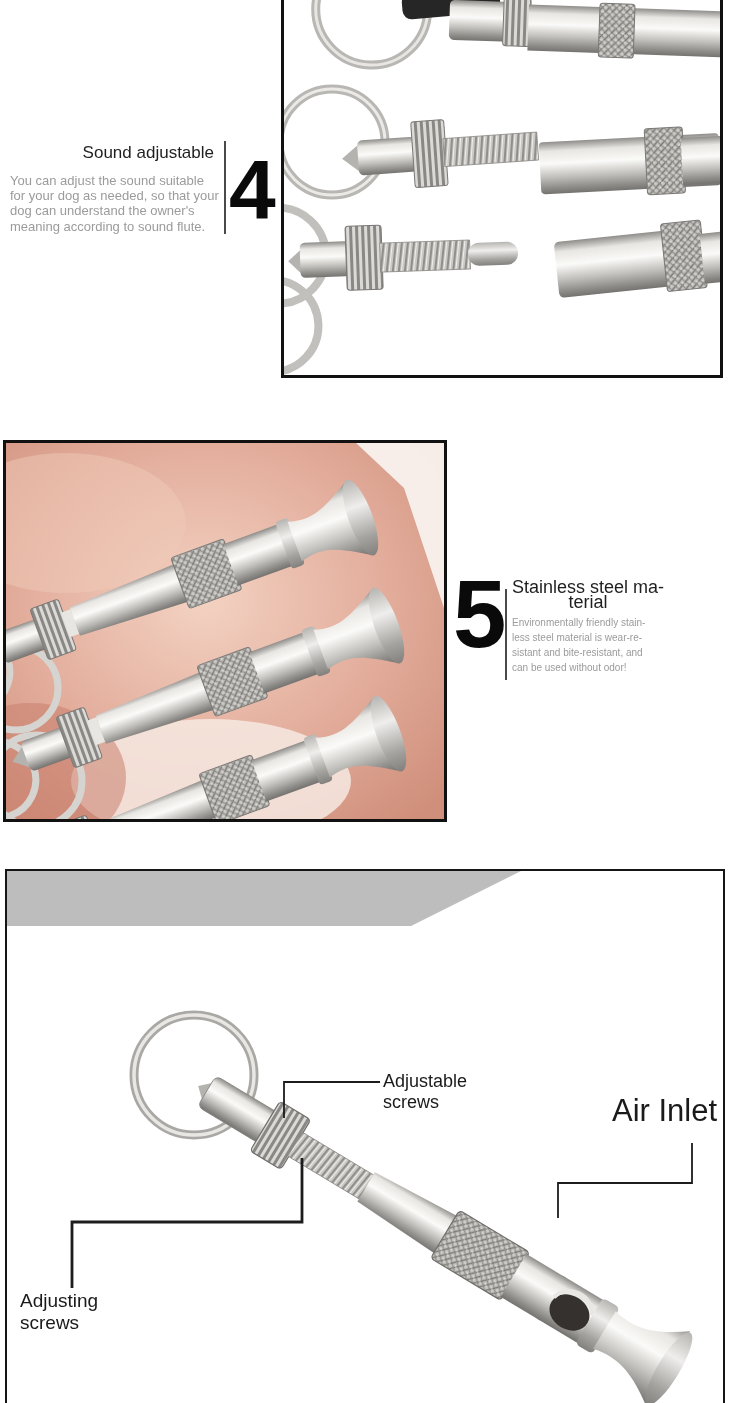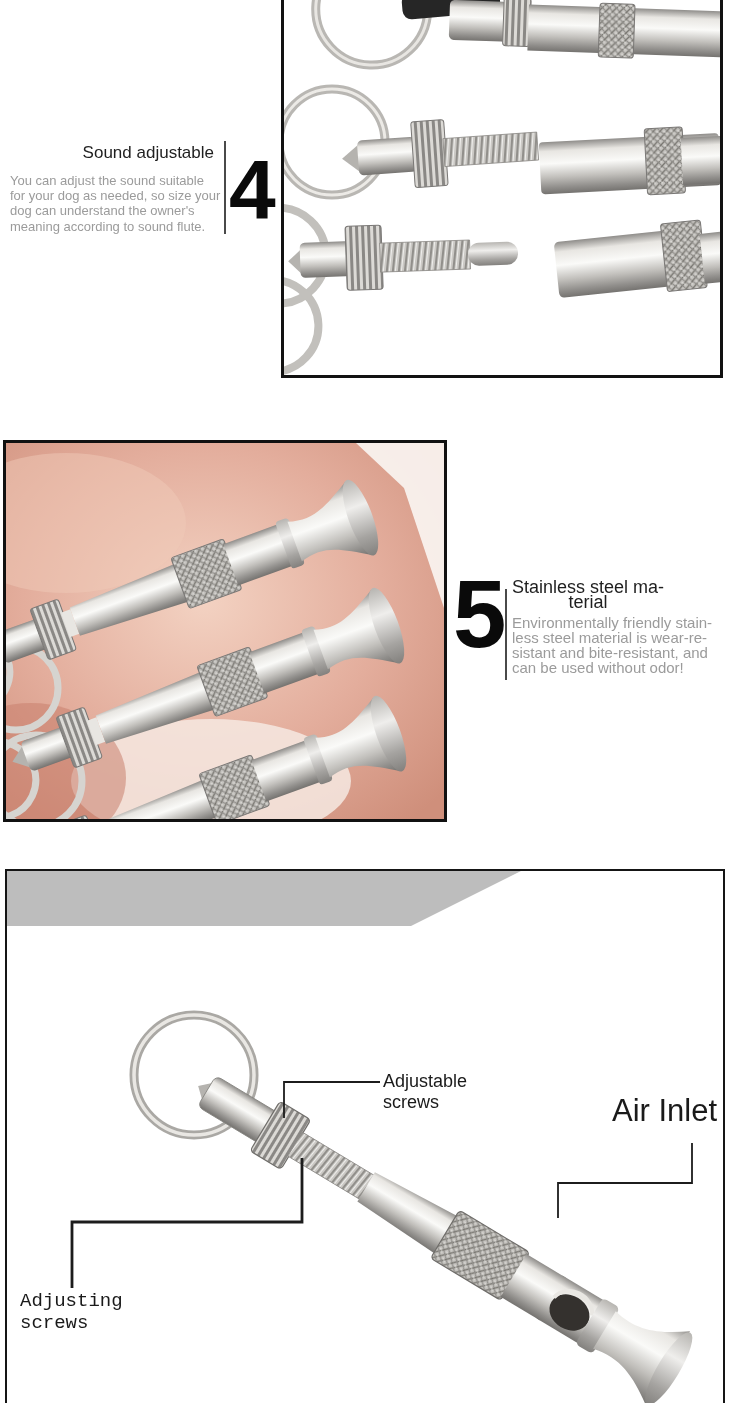"for your dog as needed," span.nowrap { text: size -> that }
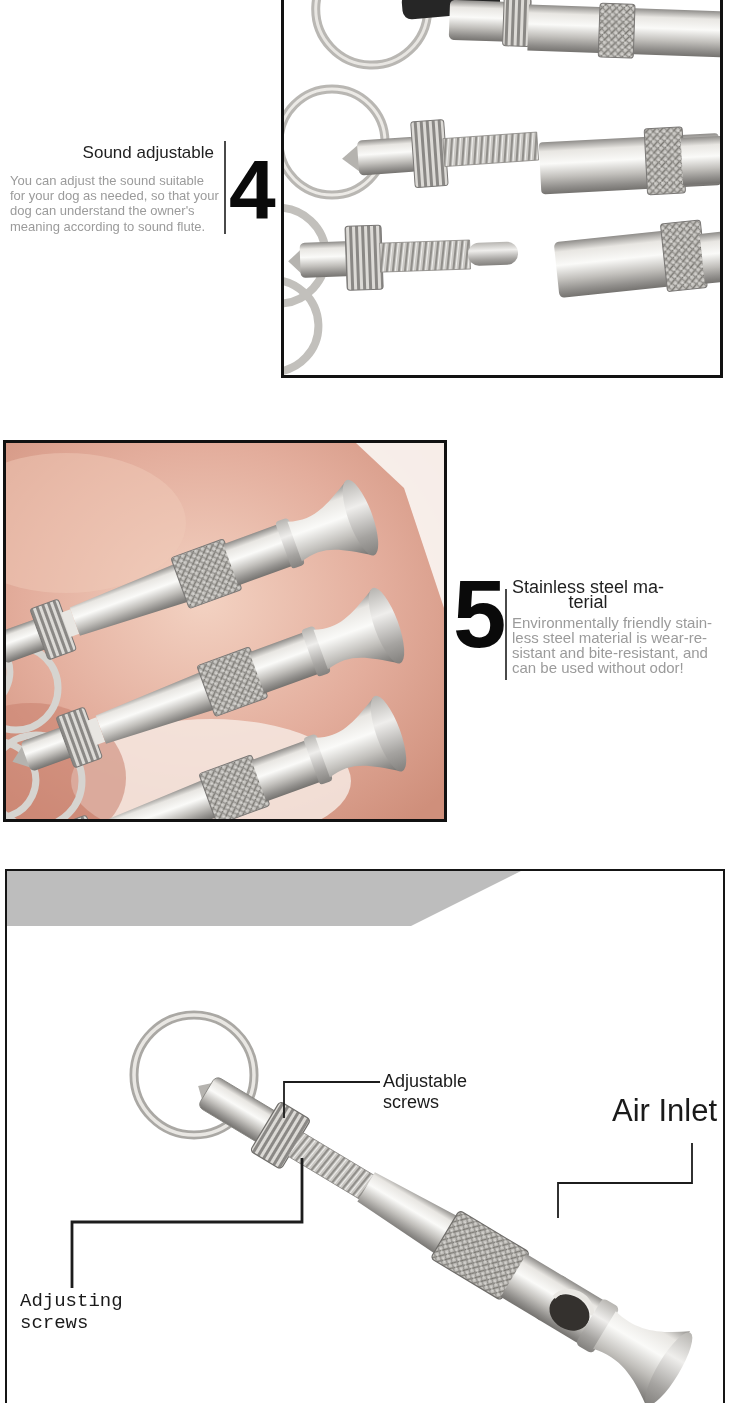"Environmentally friendly stain-" .f5-body { font-size: 15px -> 10px }
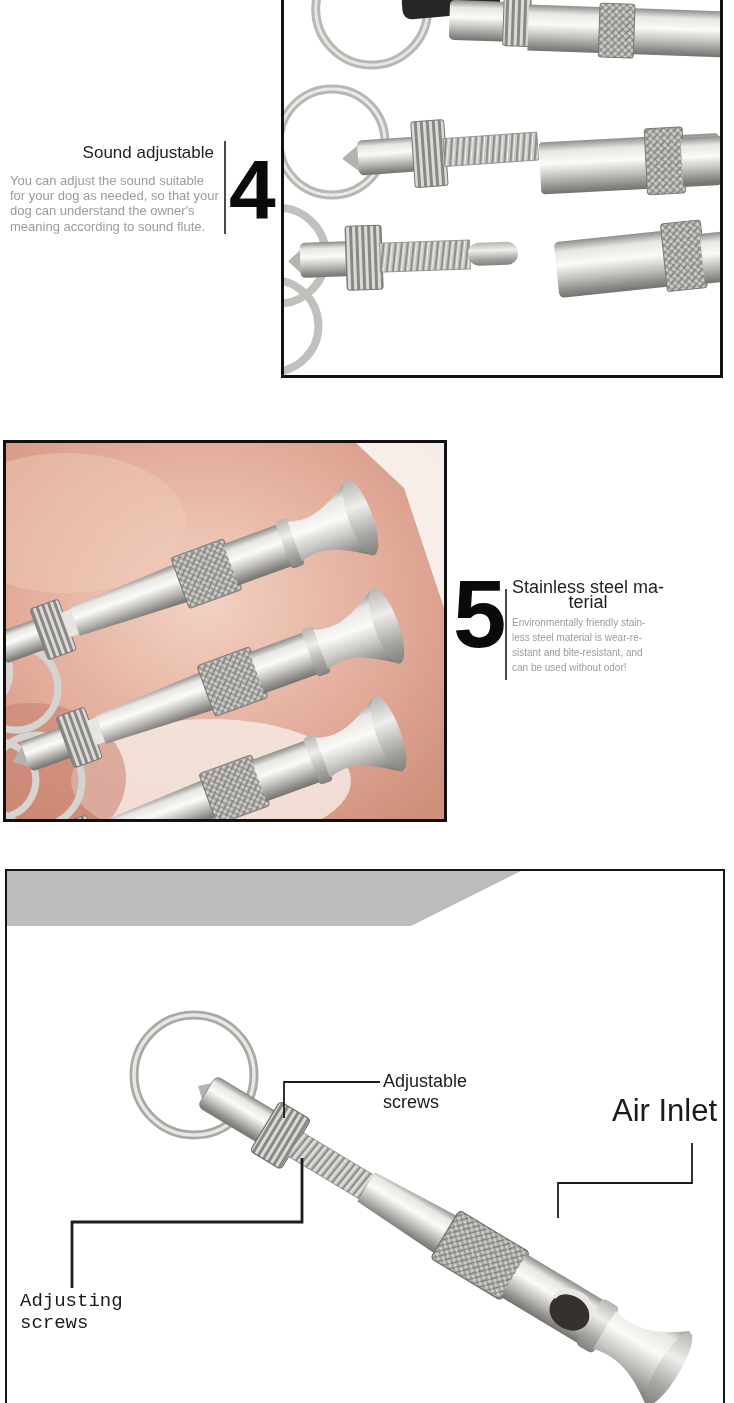"Adjusting" .lbl-lever { font-family: Liberation Mono, monospace -> none }
